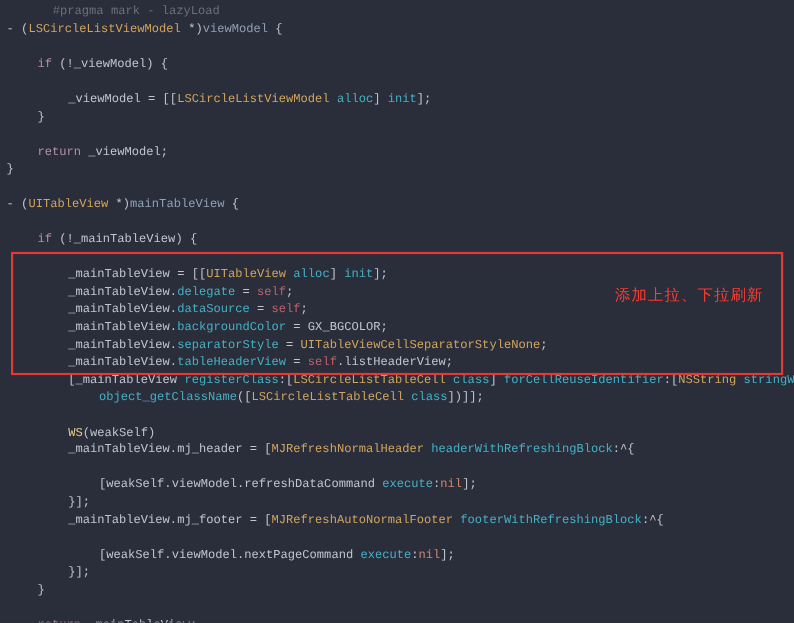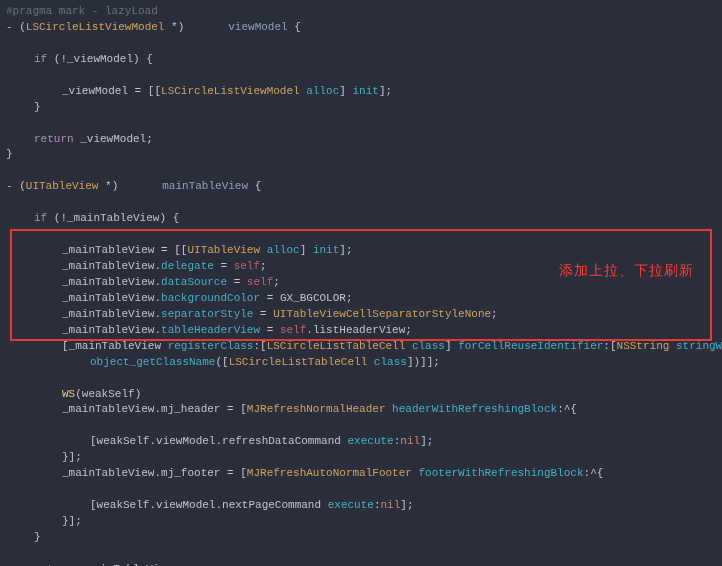"#pragma mark - lazyLoad" .c-comment { margin-left: none -> 42px }
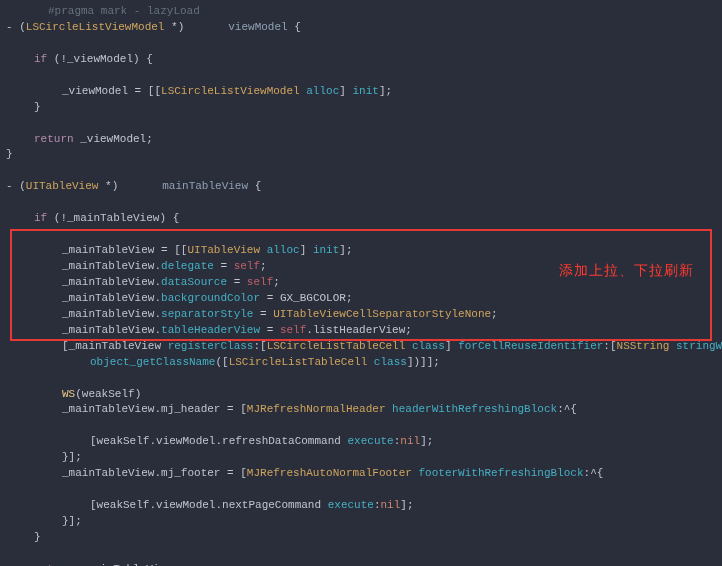"viewModel" .c-meth { margin-left: 44px -> none }
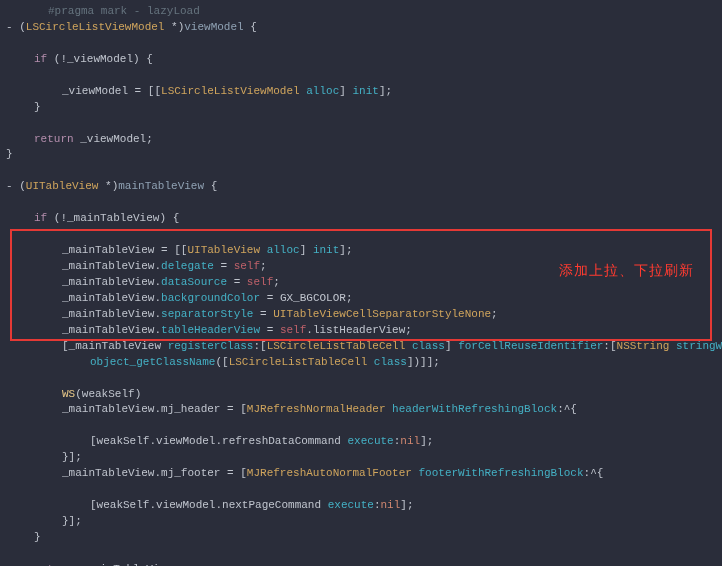"添加上拉、下拉刷新" .annot-label { font-family: Liberation Sans, sans-serif -> Liberation Mono, monospace }
